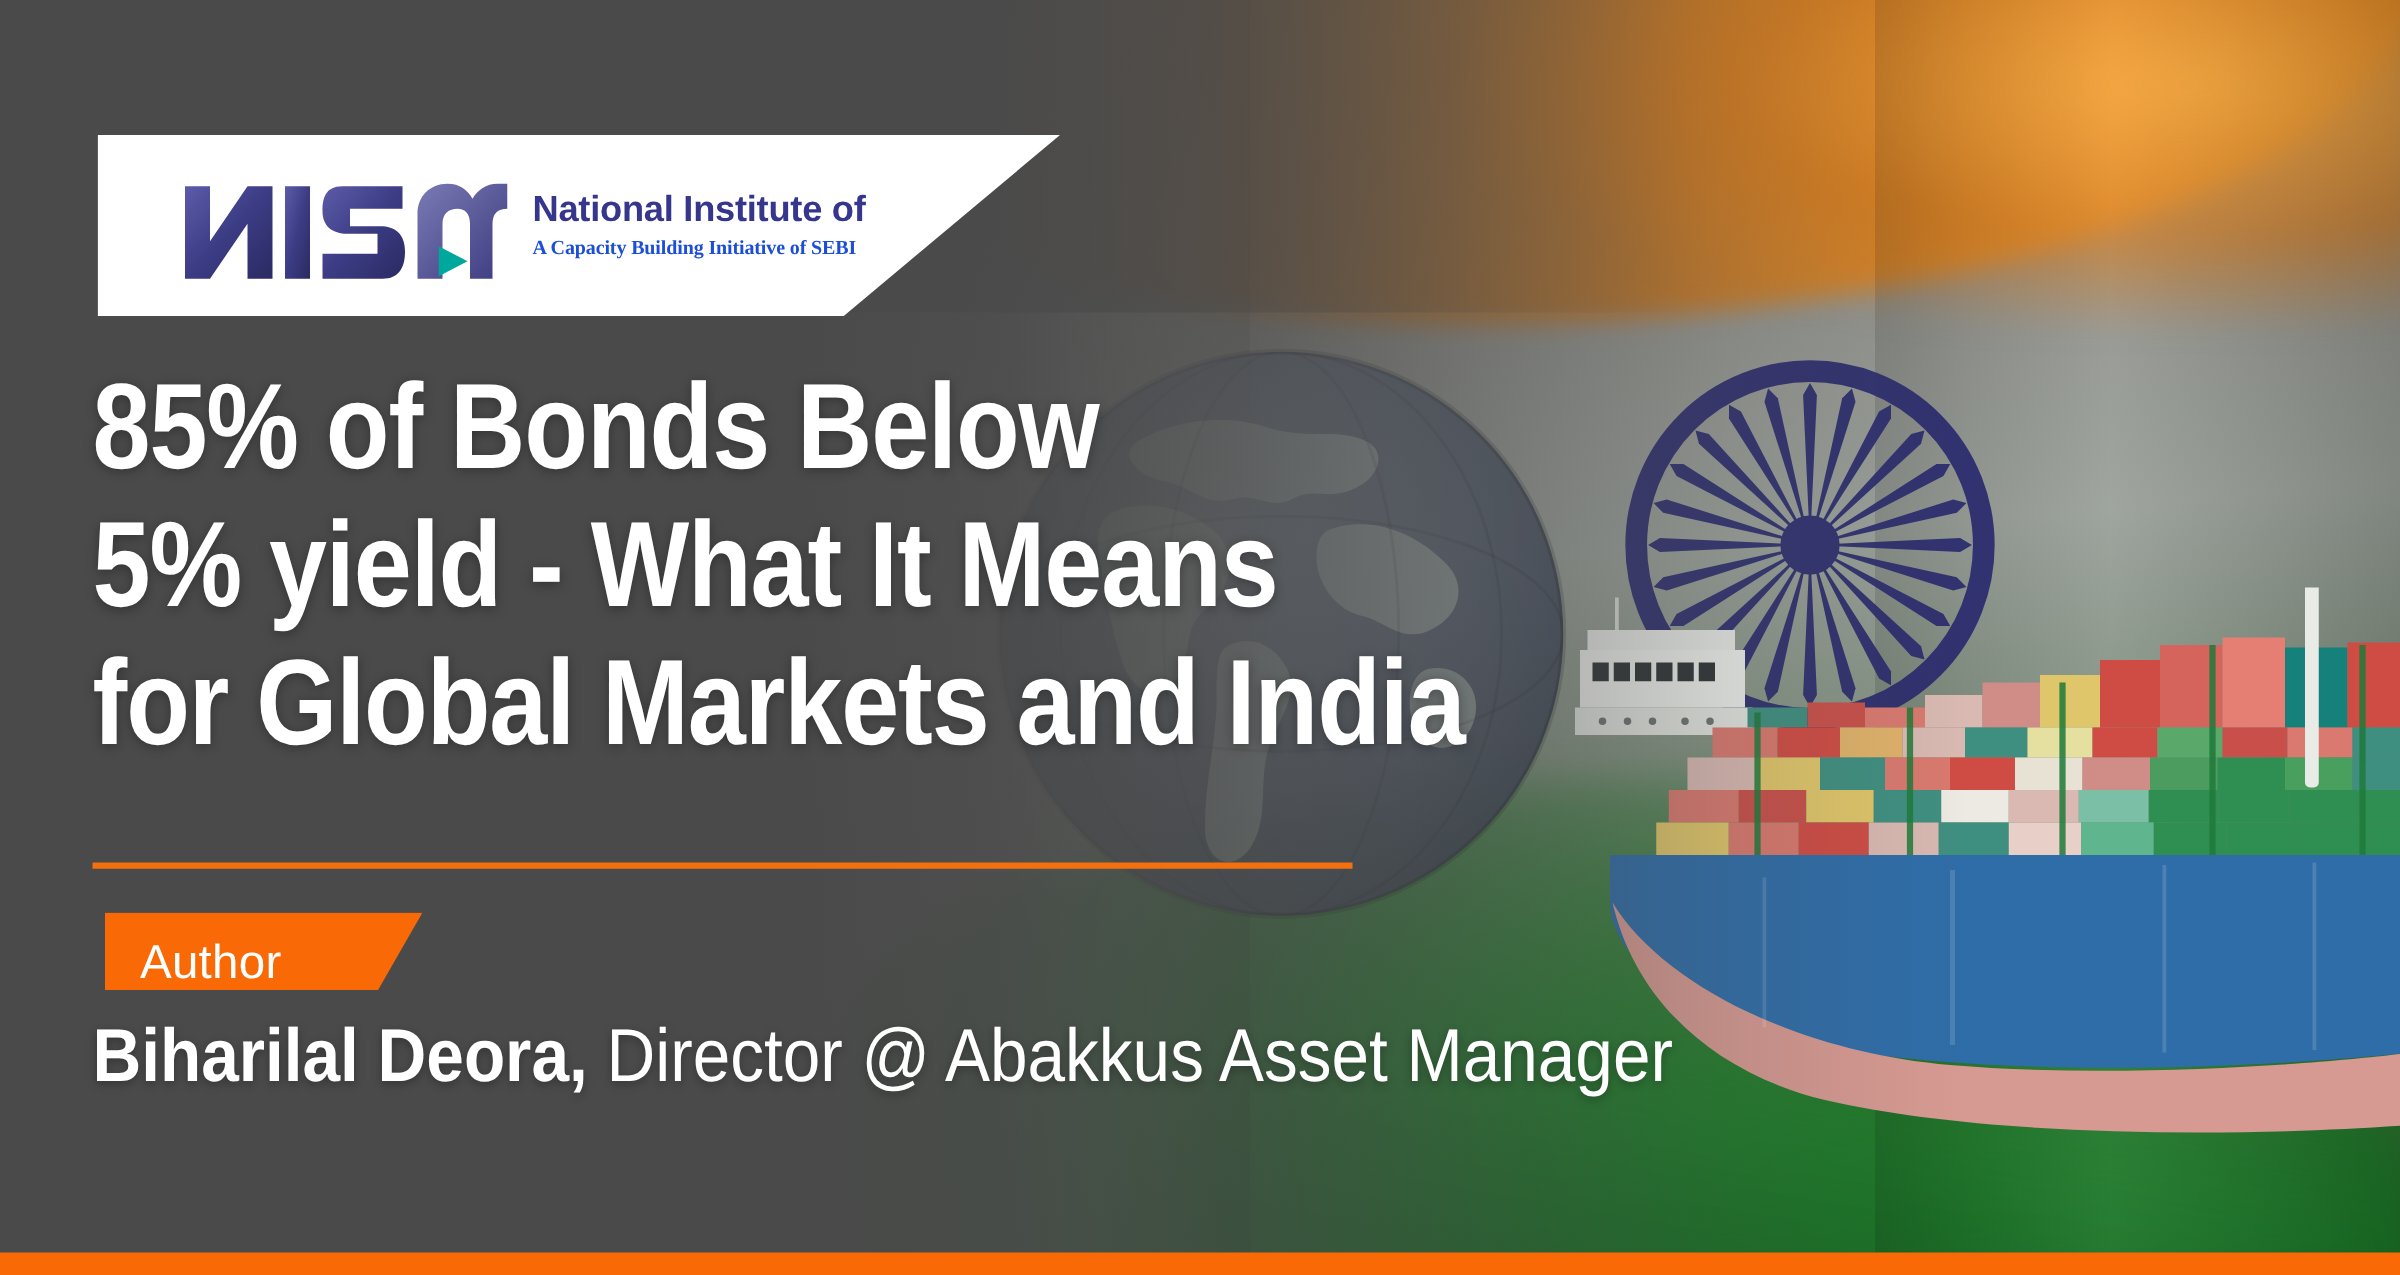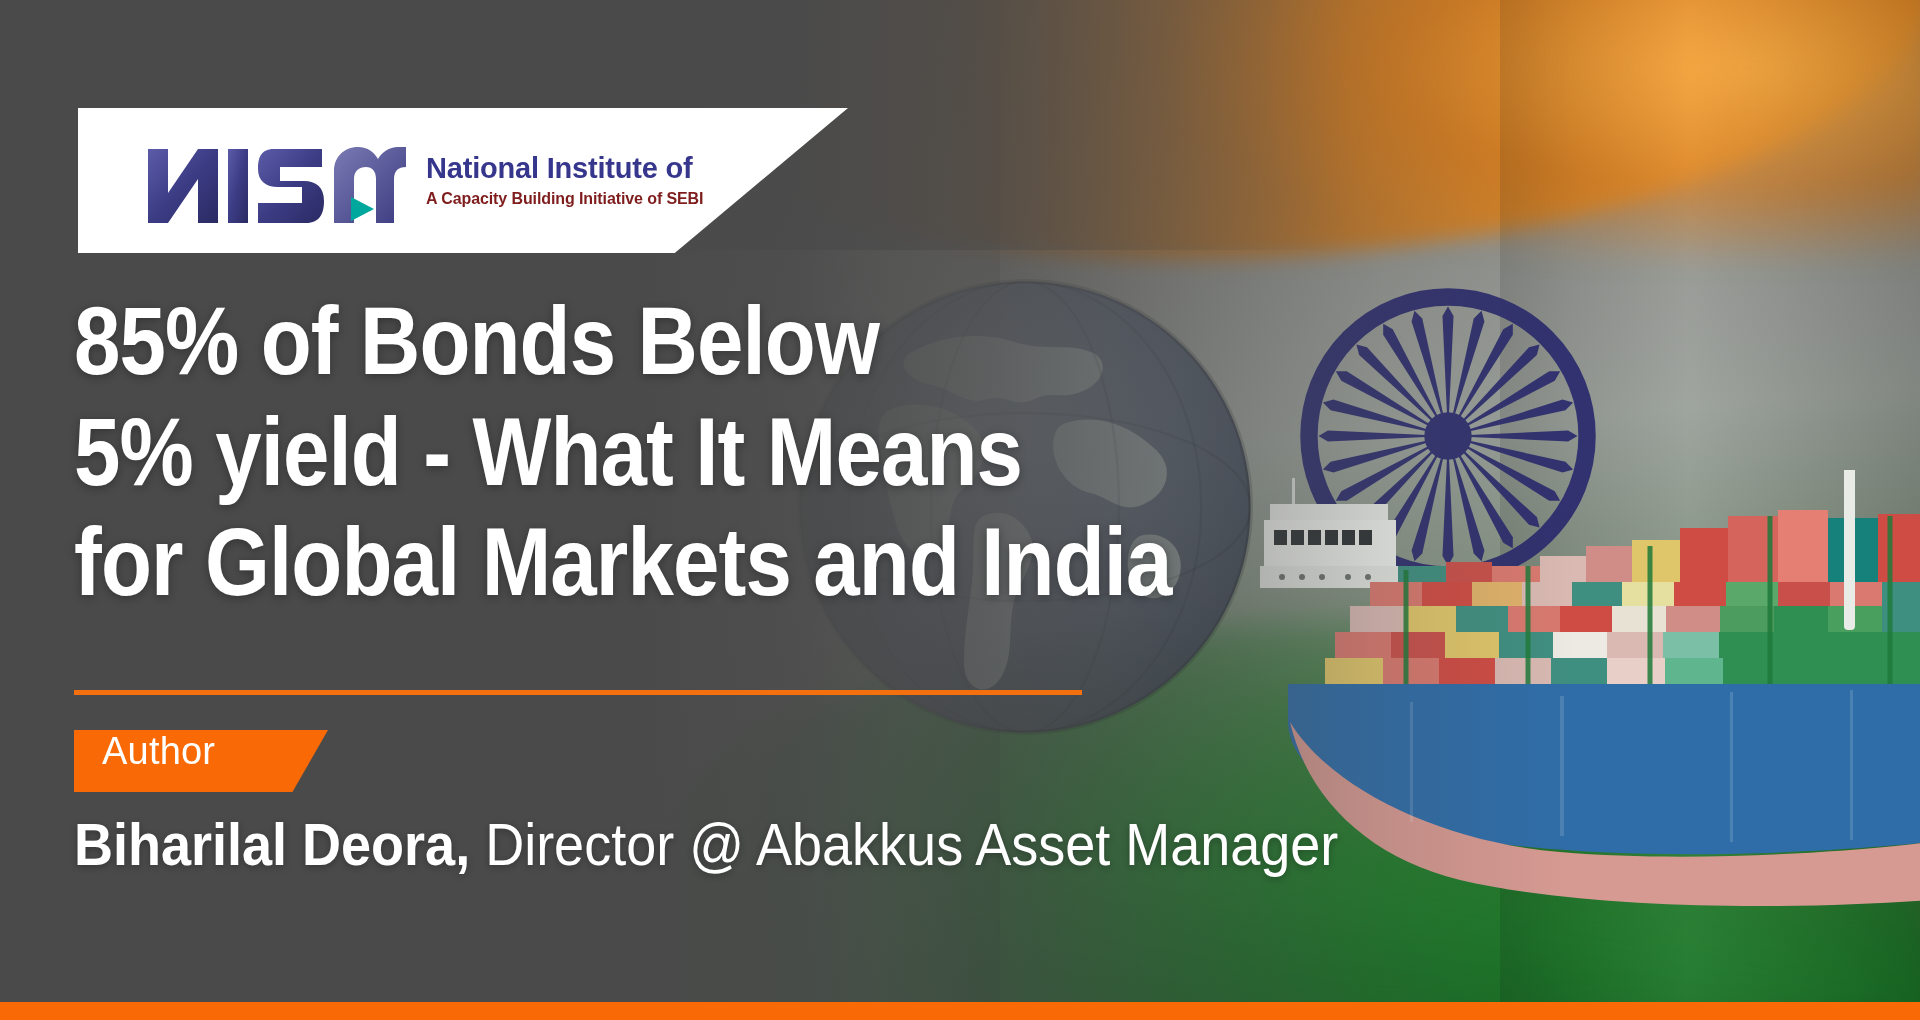"A Capacity Building Initiative of" .logo-tag { color: #7f1d1d -> #1d4ed8; font-family: Liberation Sans, sans-serif -> Liberation Serif, serif }
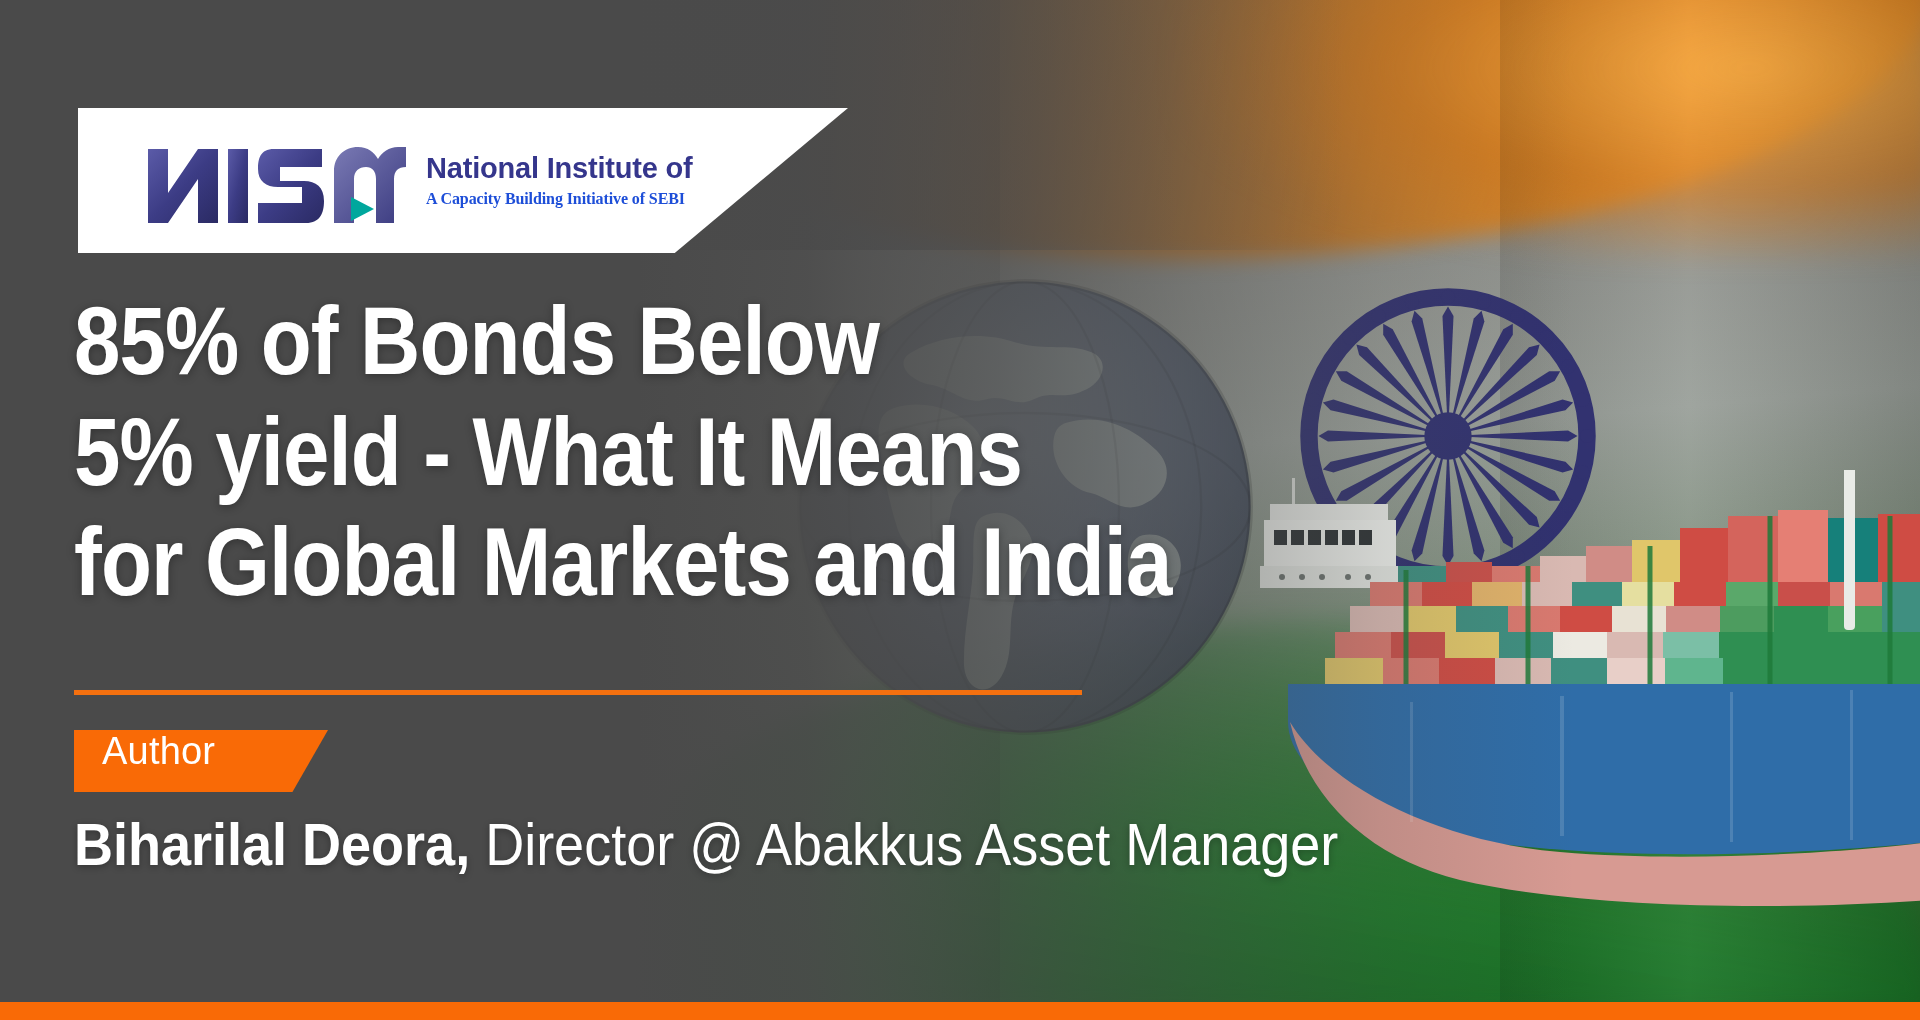"Author" .author-tag { align-items: flex-start -> flex-end; left: 74px -> 84px }
